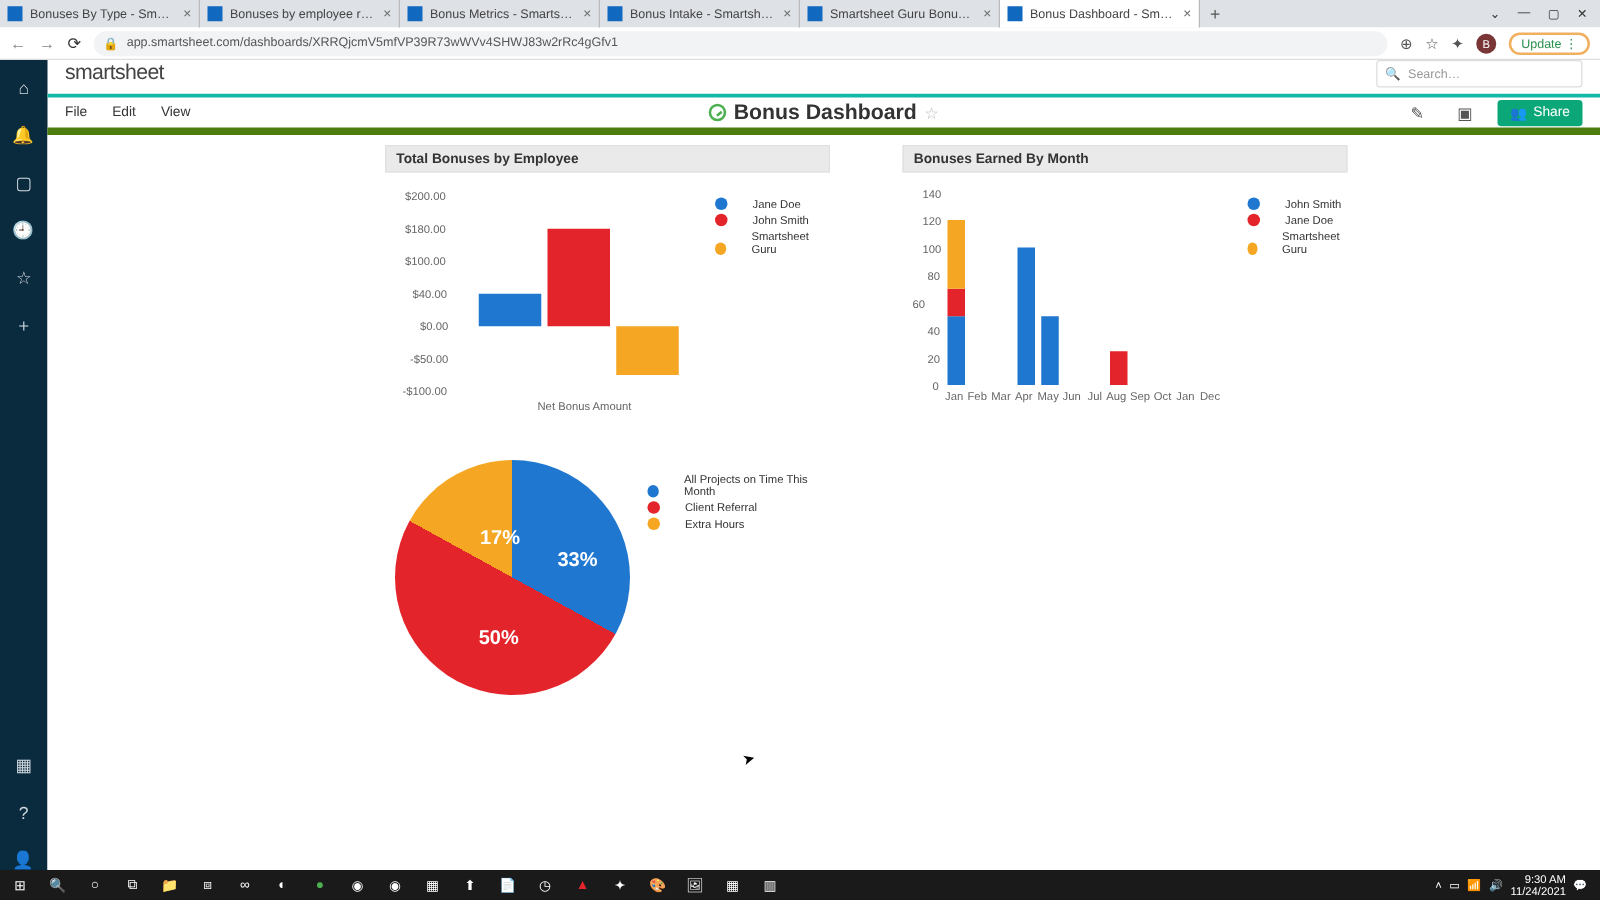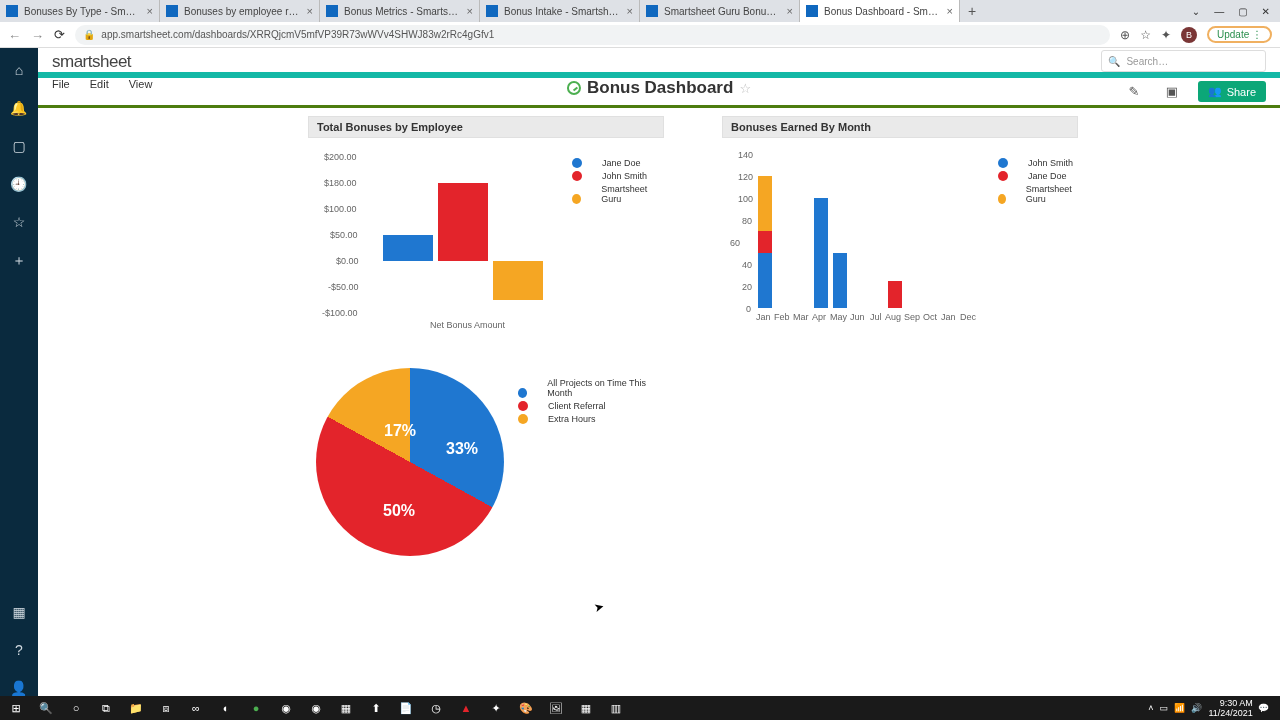"smartsheet" .brand-bar { align-items: flex-end -> flex-start; border-bottom: 6px solid #14b8a6 -> 3px solid #14b8a6 }
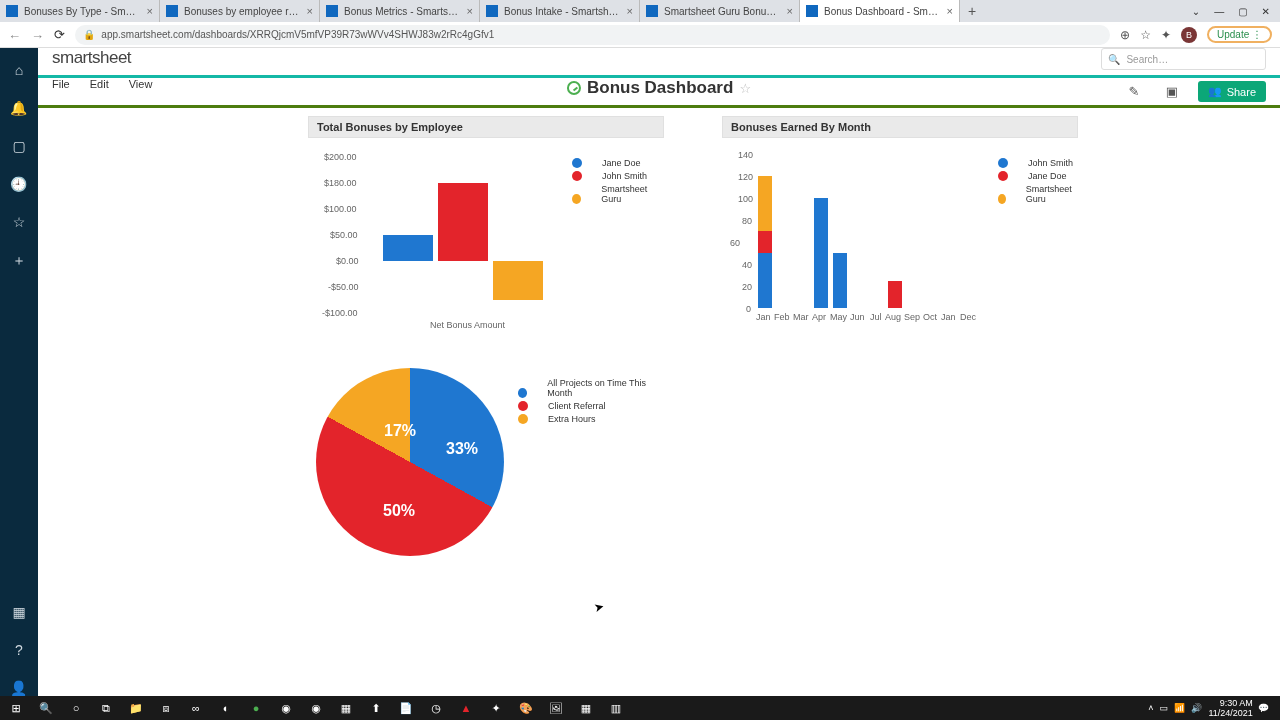"File" .toolbar { align-items: none -> center; border-bottom: 3px solid #4d7c0f -> 6px solid #4d7c0f }
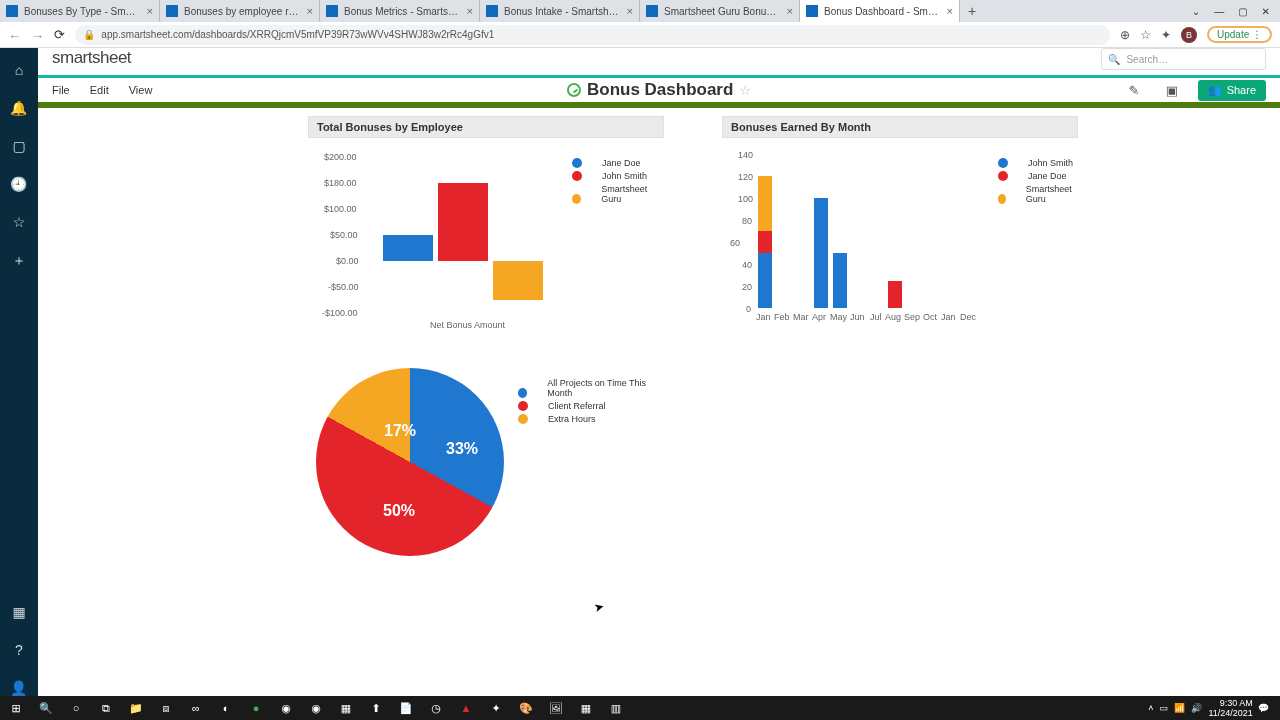"$50.00" span.axis-lbl { text: $50.00 -> $40.00 }
